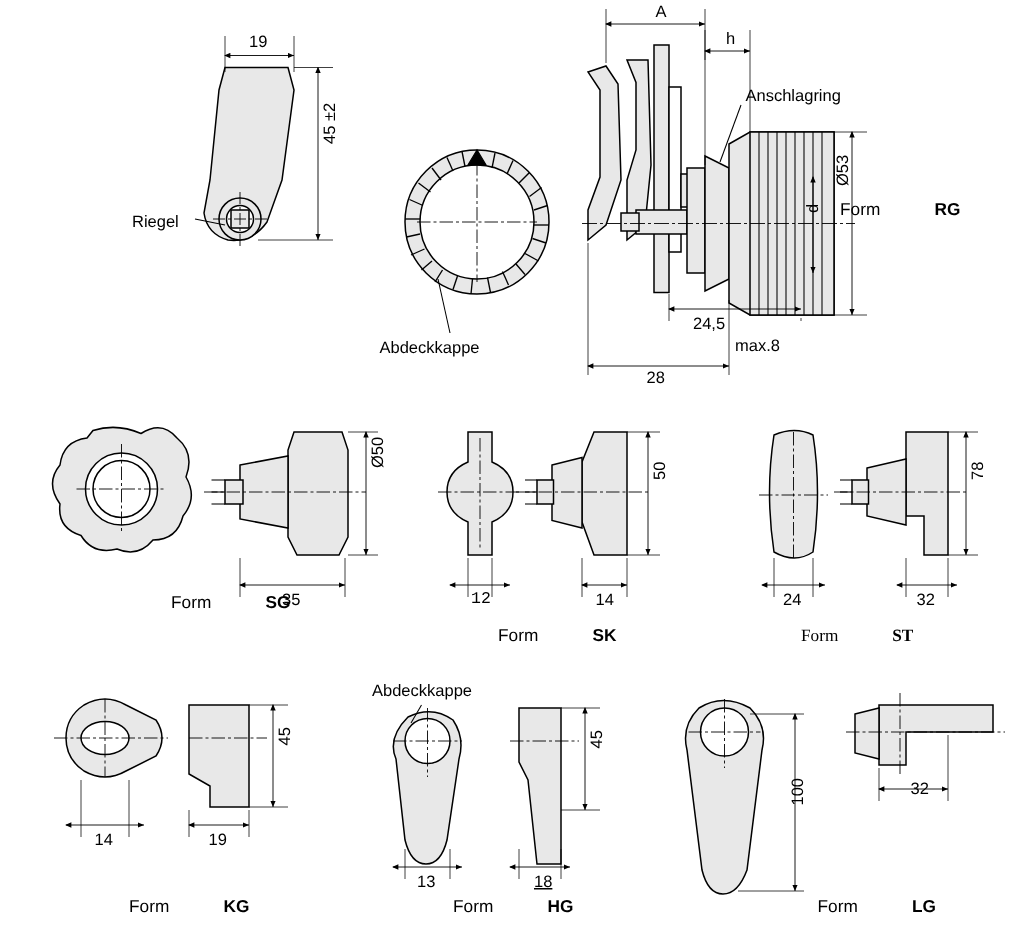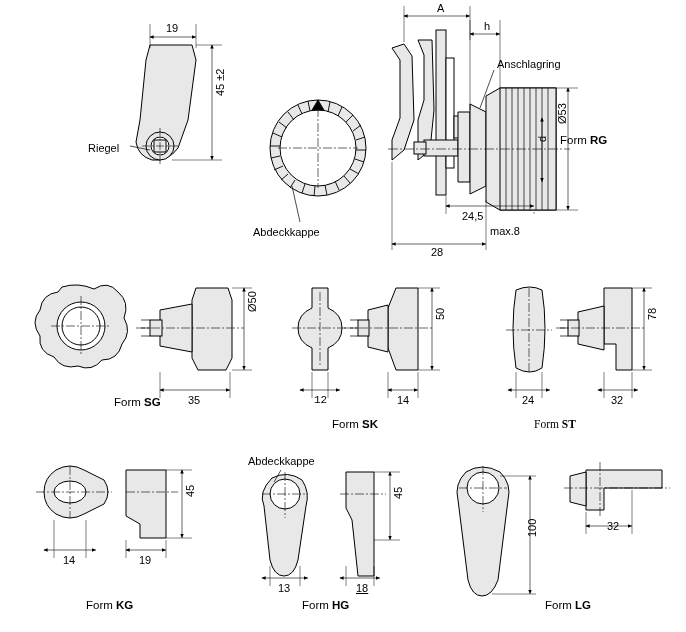"RG" .form b { margin-left: none -> 33px }
